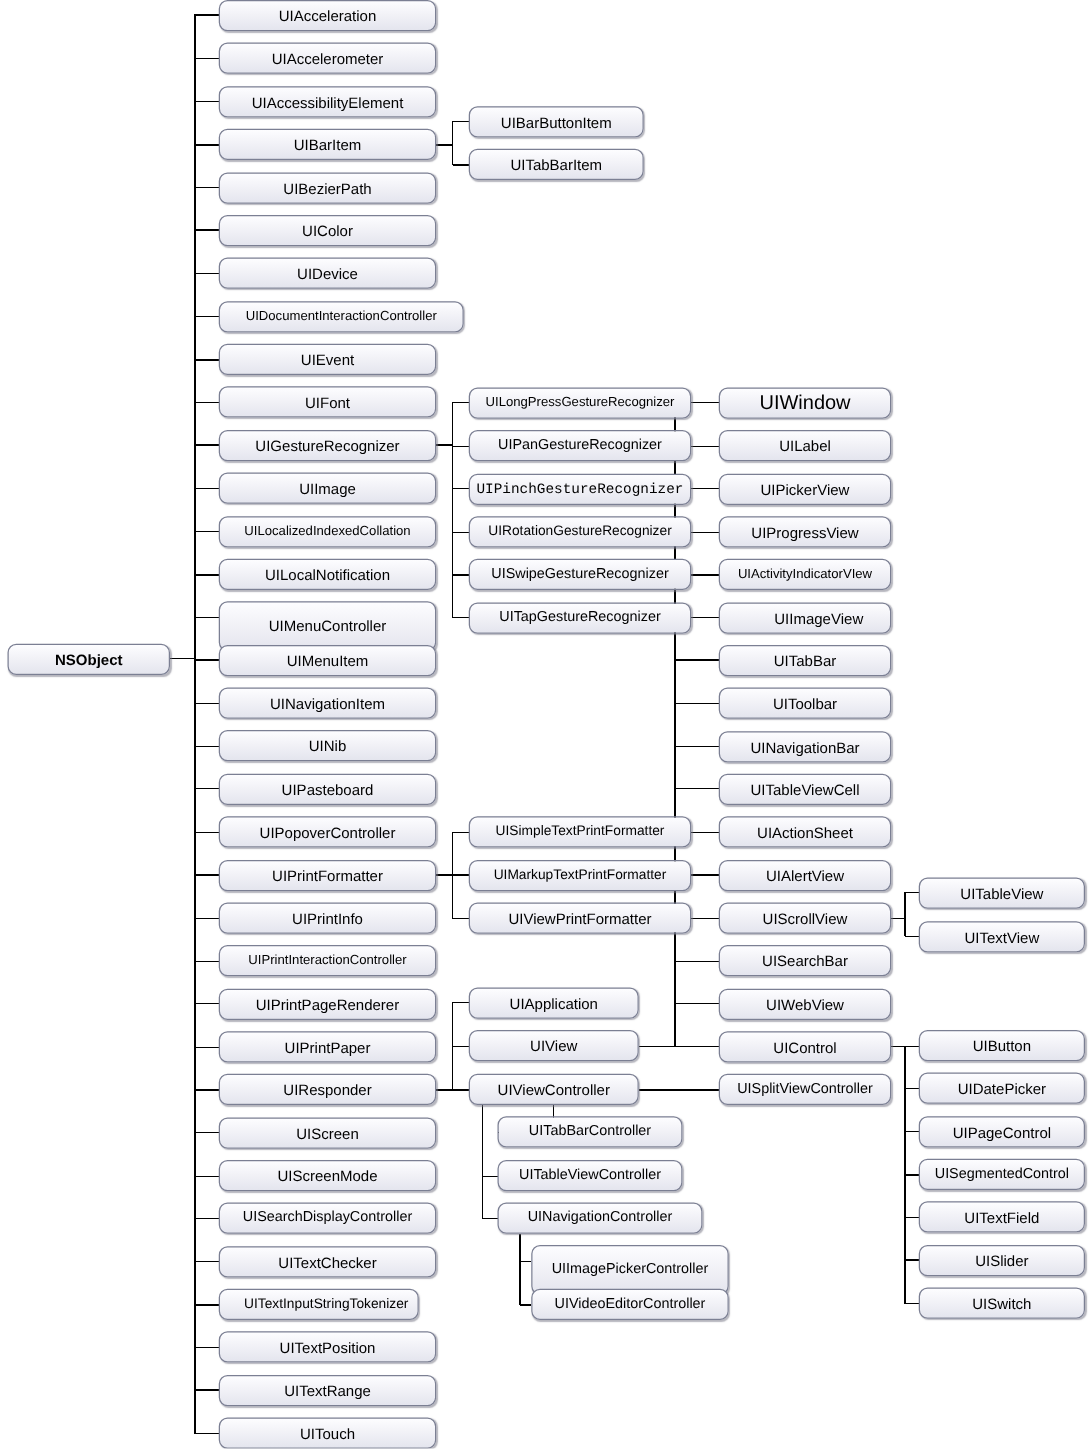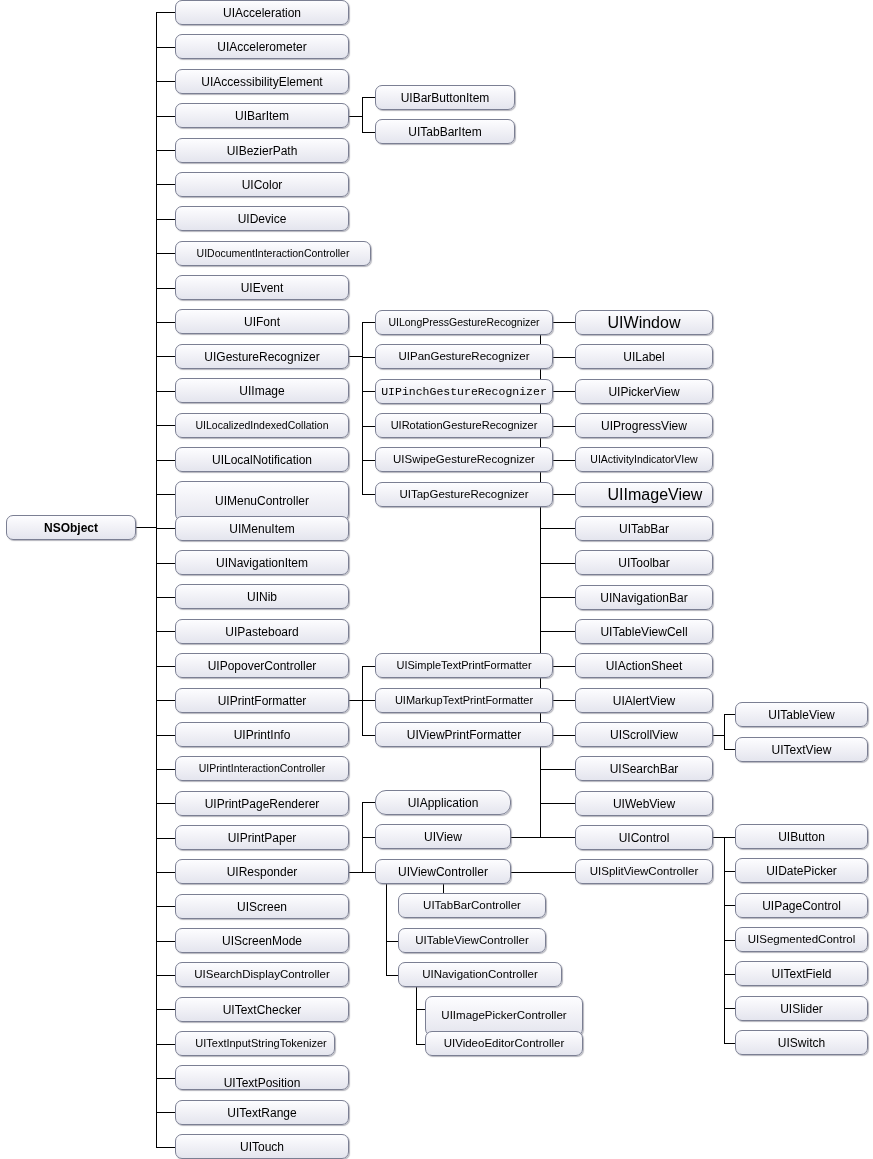"UIImageView" span { font-size: 16px -> 12px }
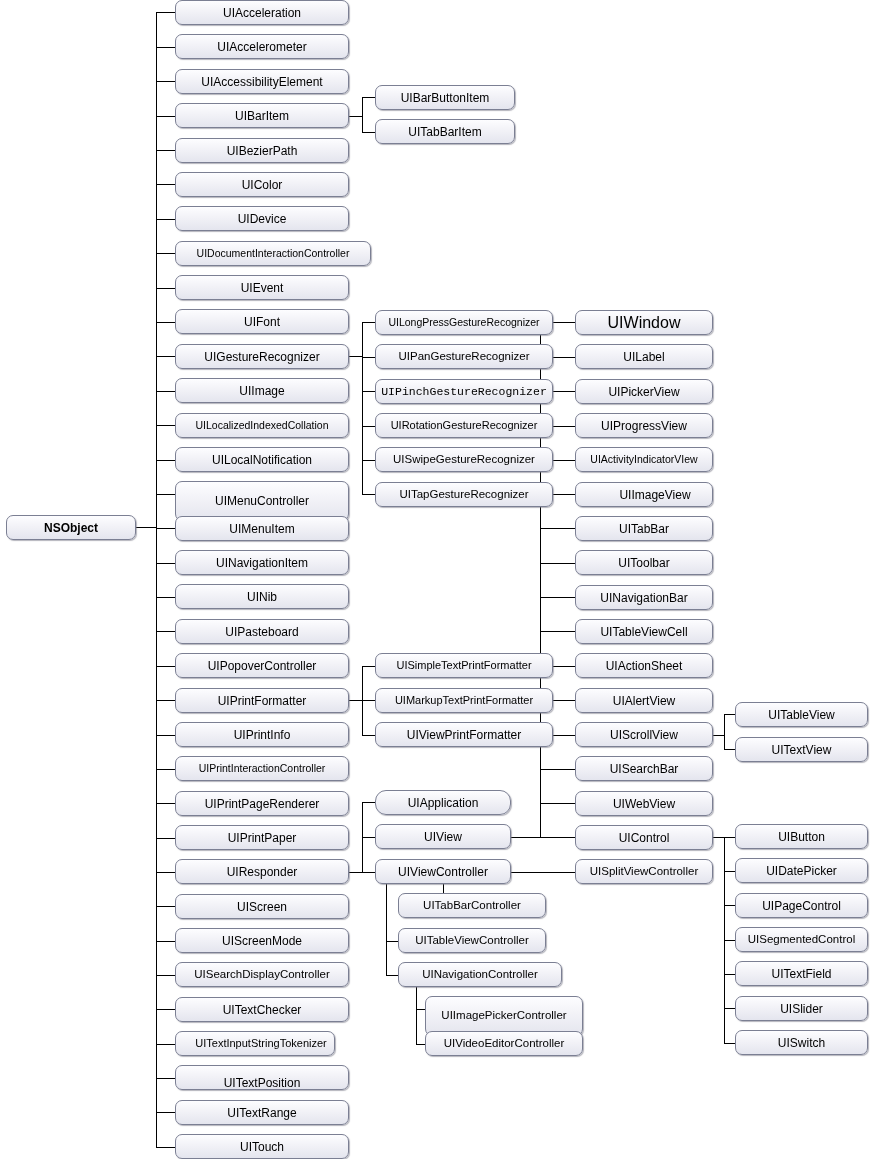"UIApplication" div.node { border-radius: 11px -> none }
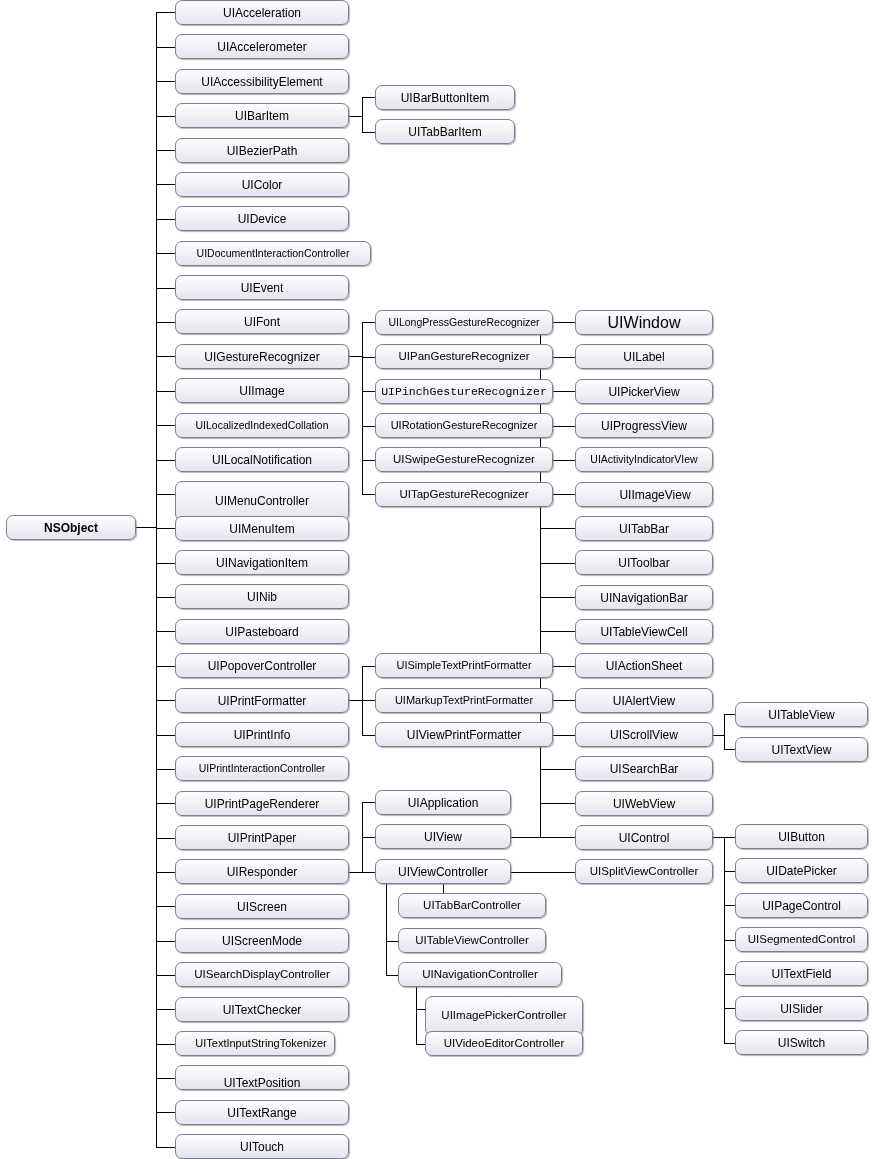"UITextPosition" div.node { align-items: flex-end -> none }
